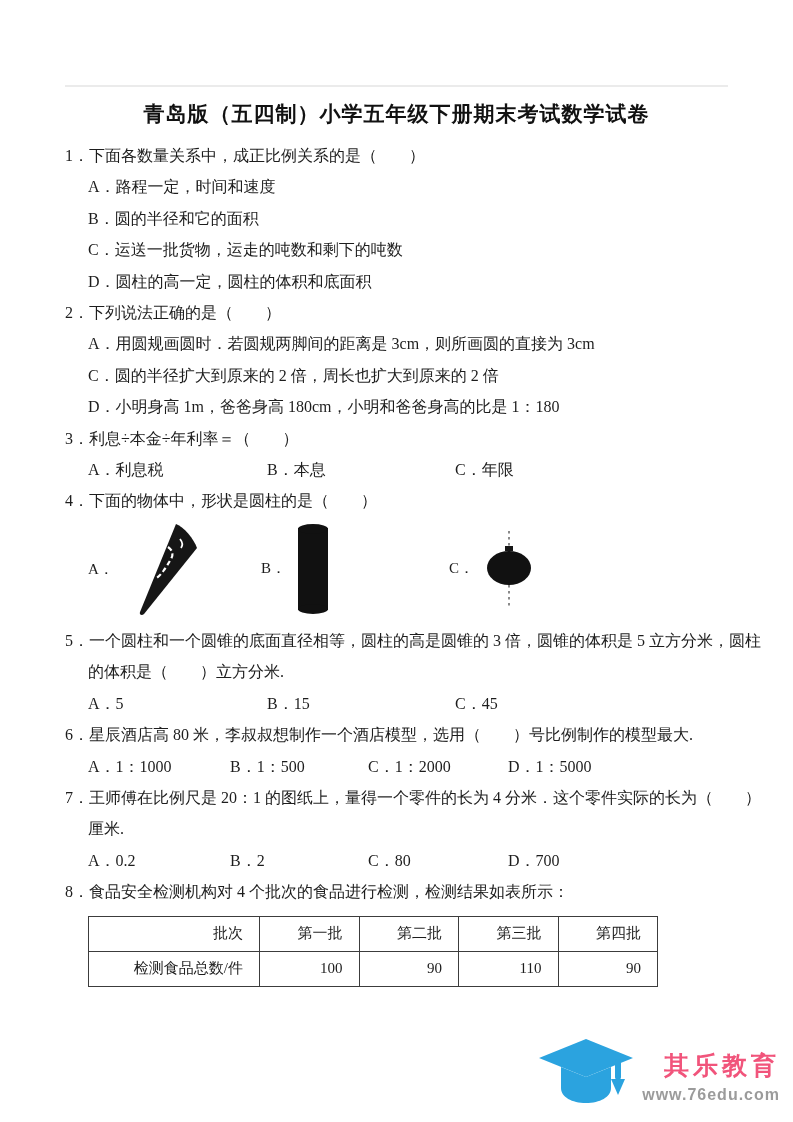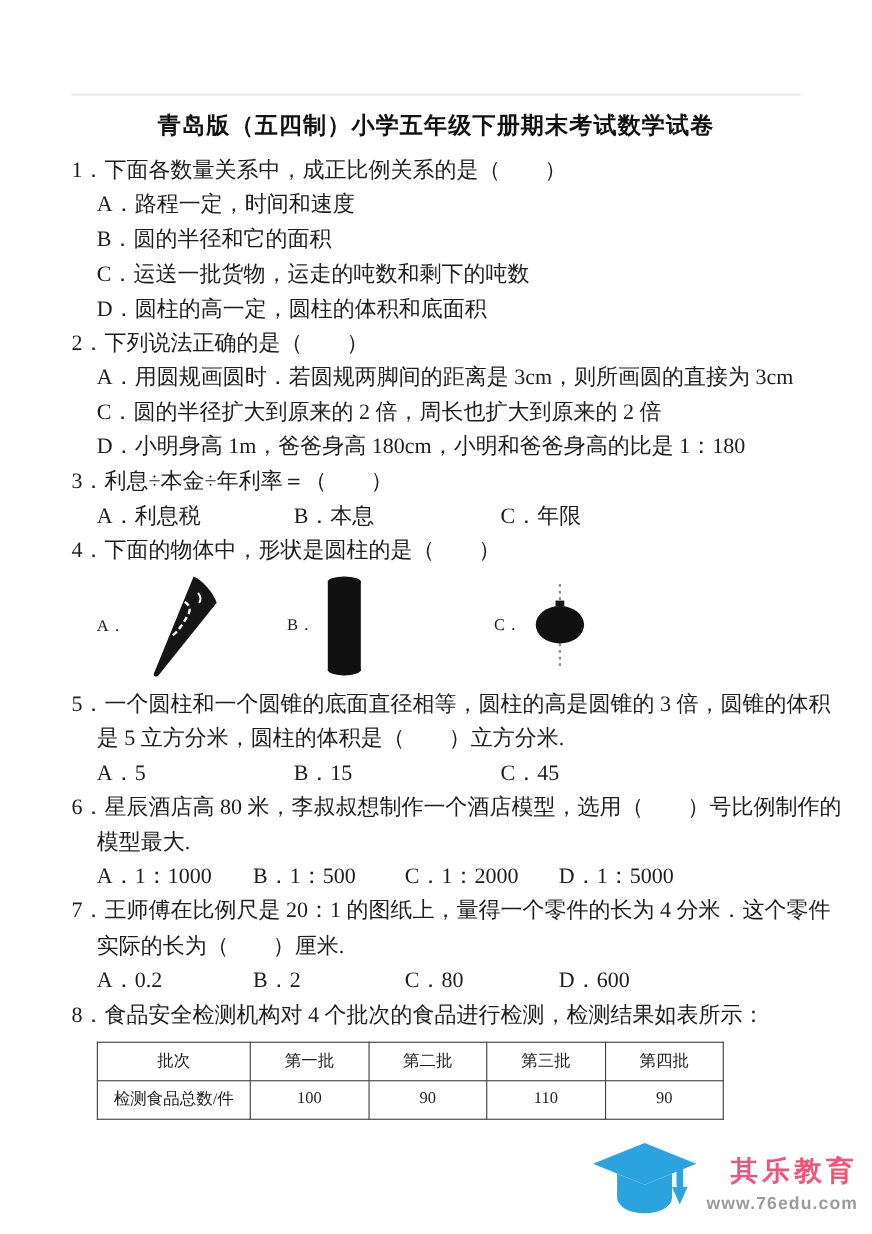"1．下面各数量关系中，成正比例关系的是（ ）" .line { font-size: 20px -> 16px }
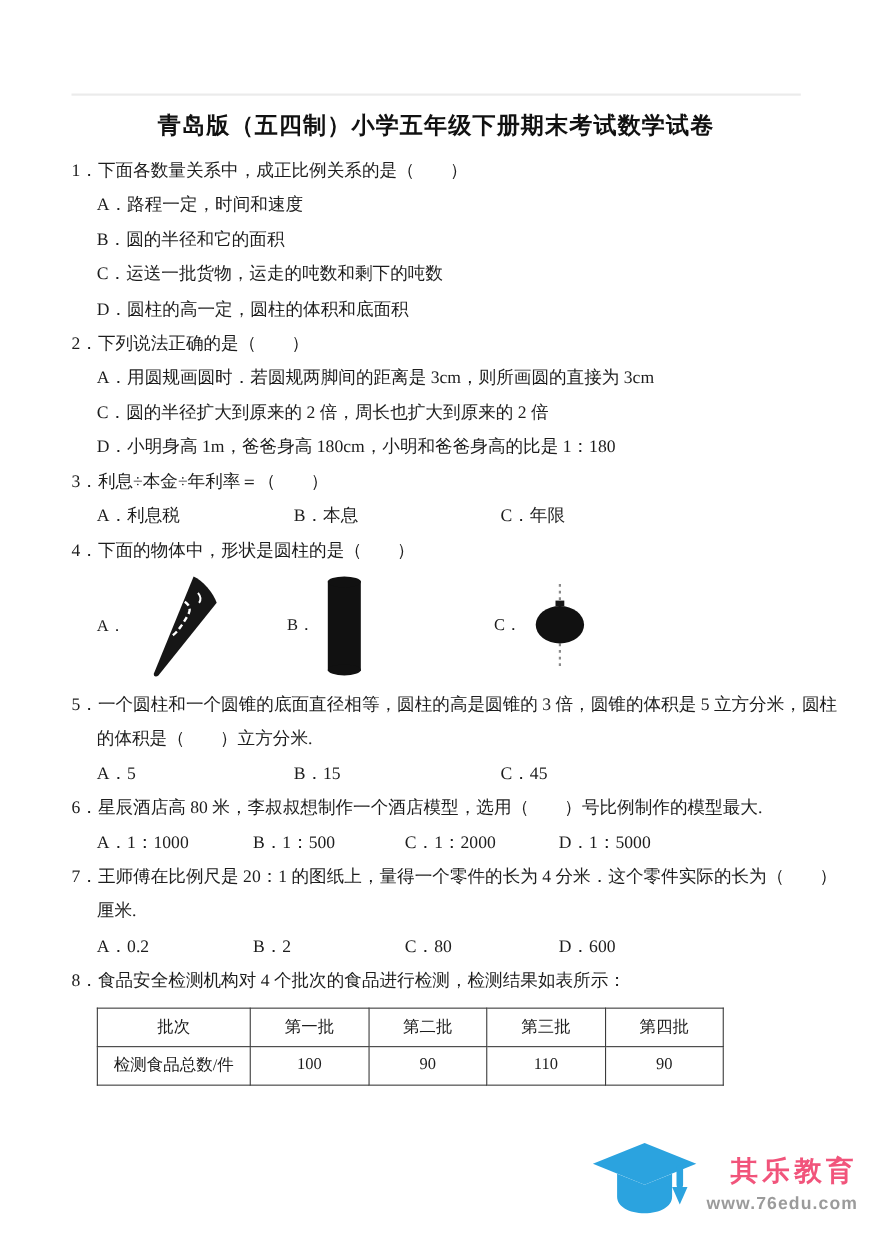"D．600" span { text: 600 -> 700 }
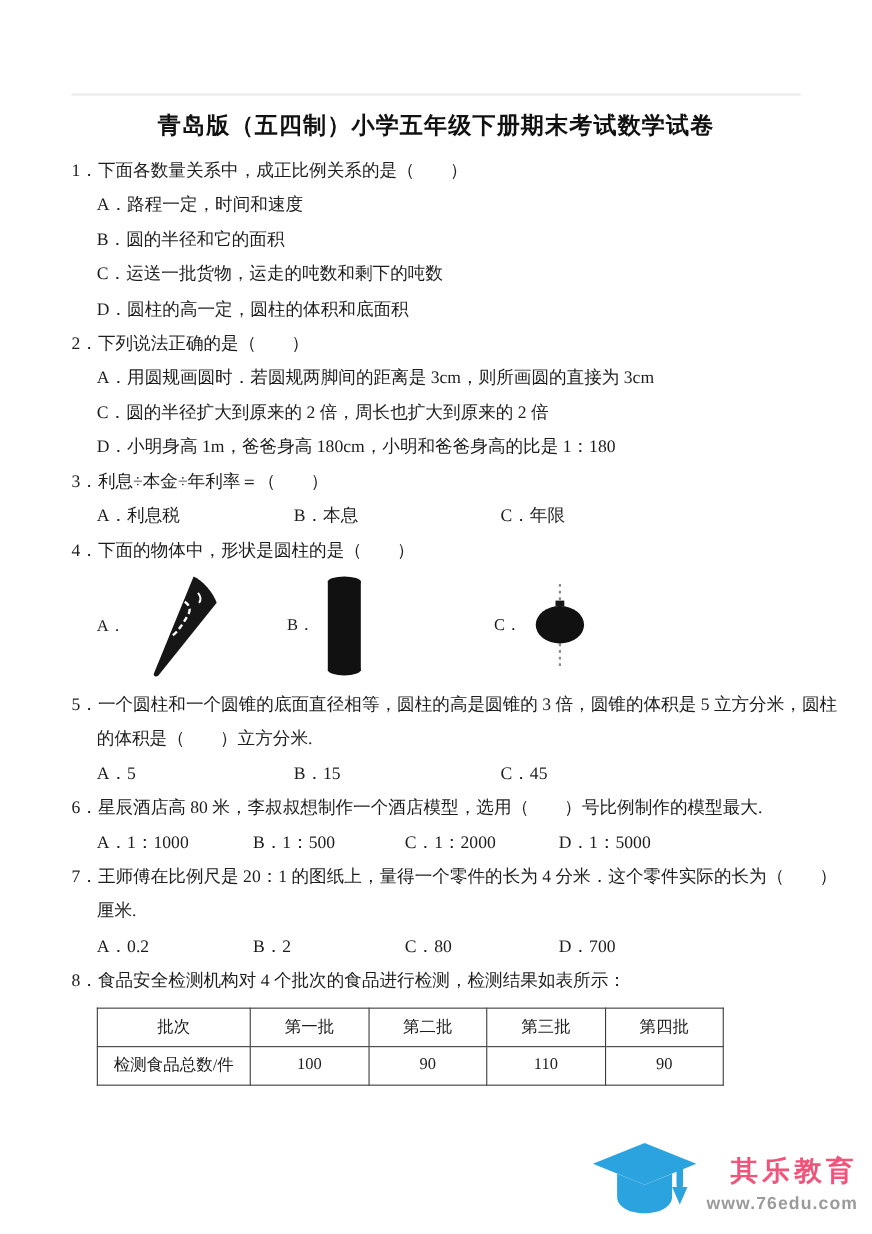"批次" .q8-table td { padding: 0 0 -> 0 16px; text-align: center -> right }
